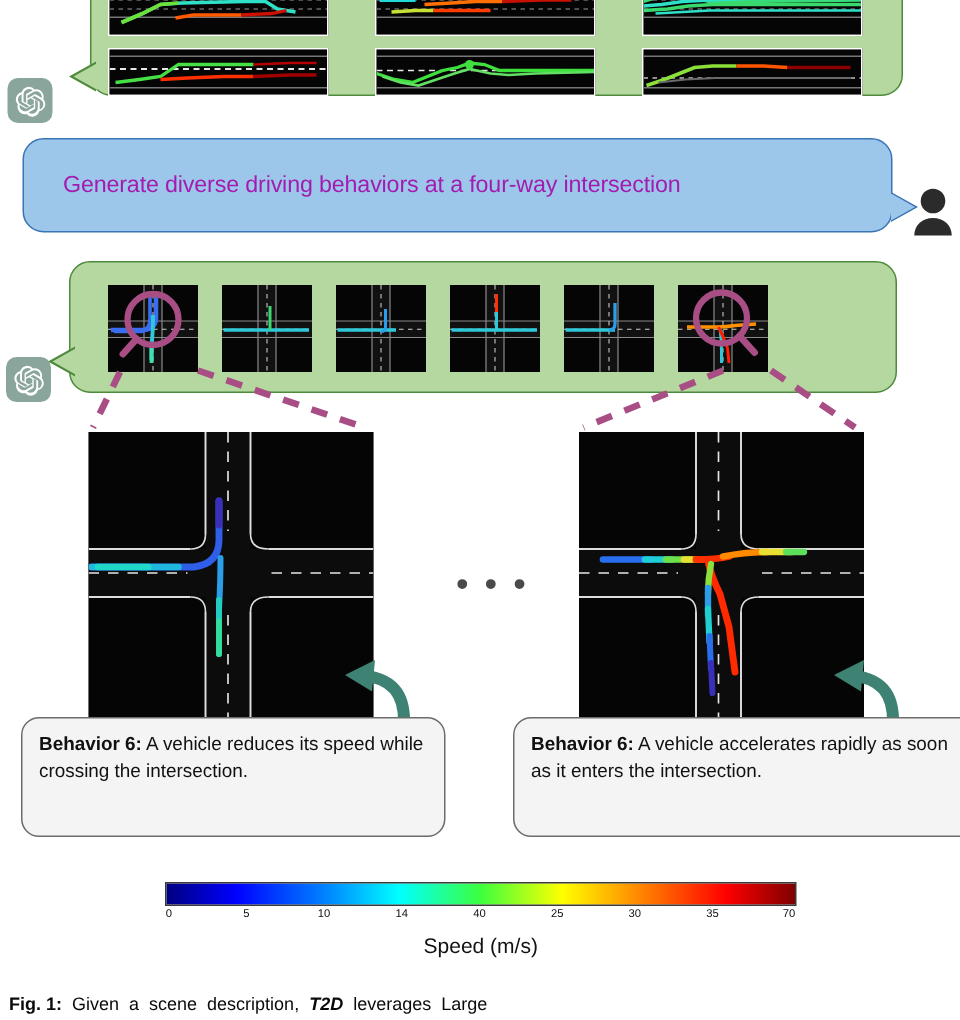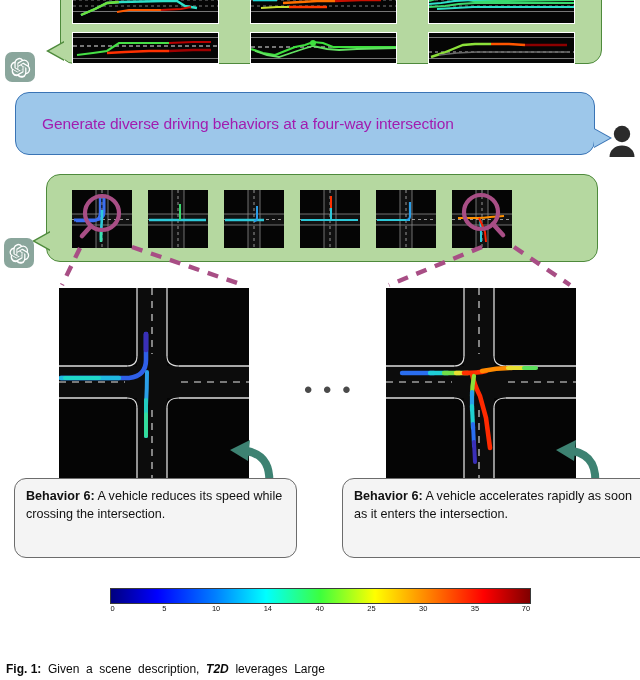"Speed (m/s)" div.cbar-label { html: none -> <div>Speed (m/s)</div> }
